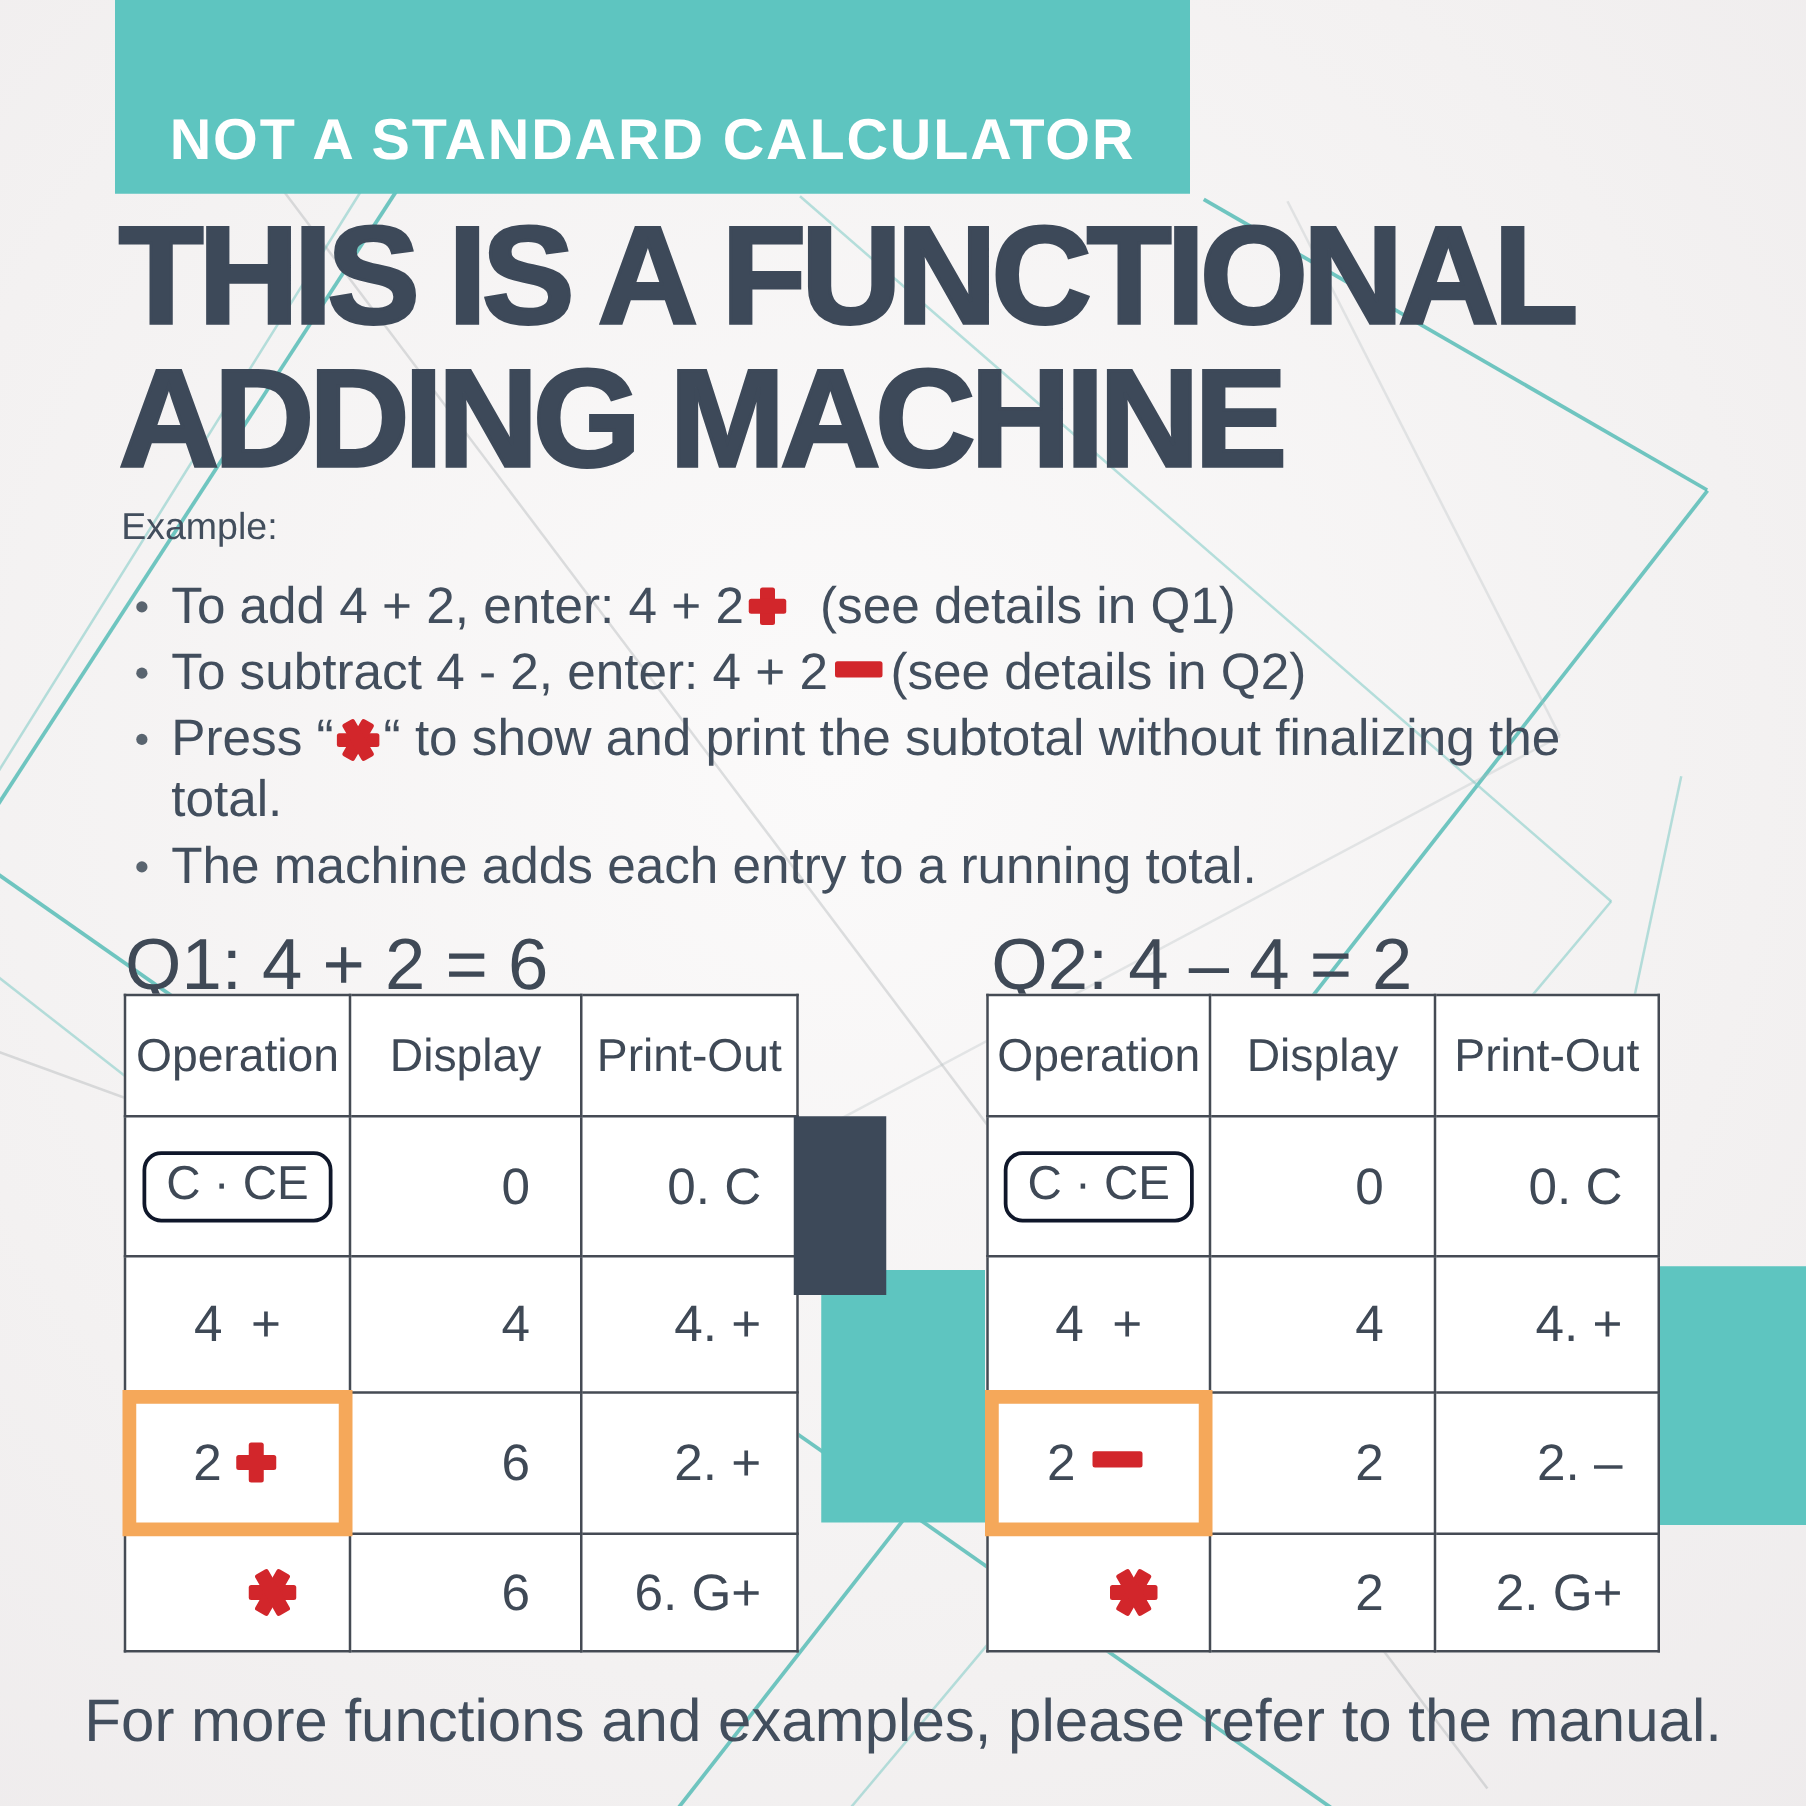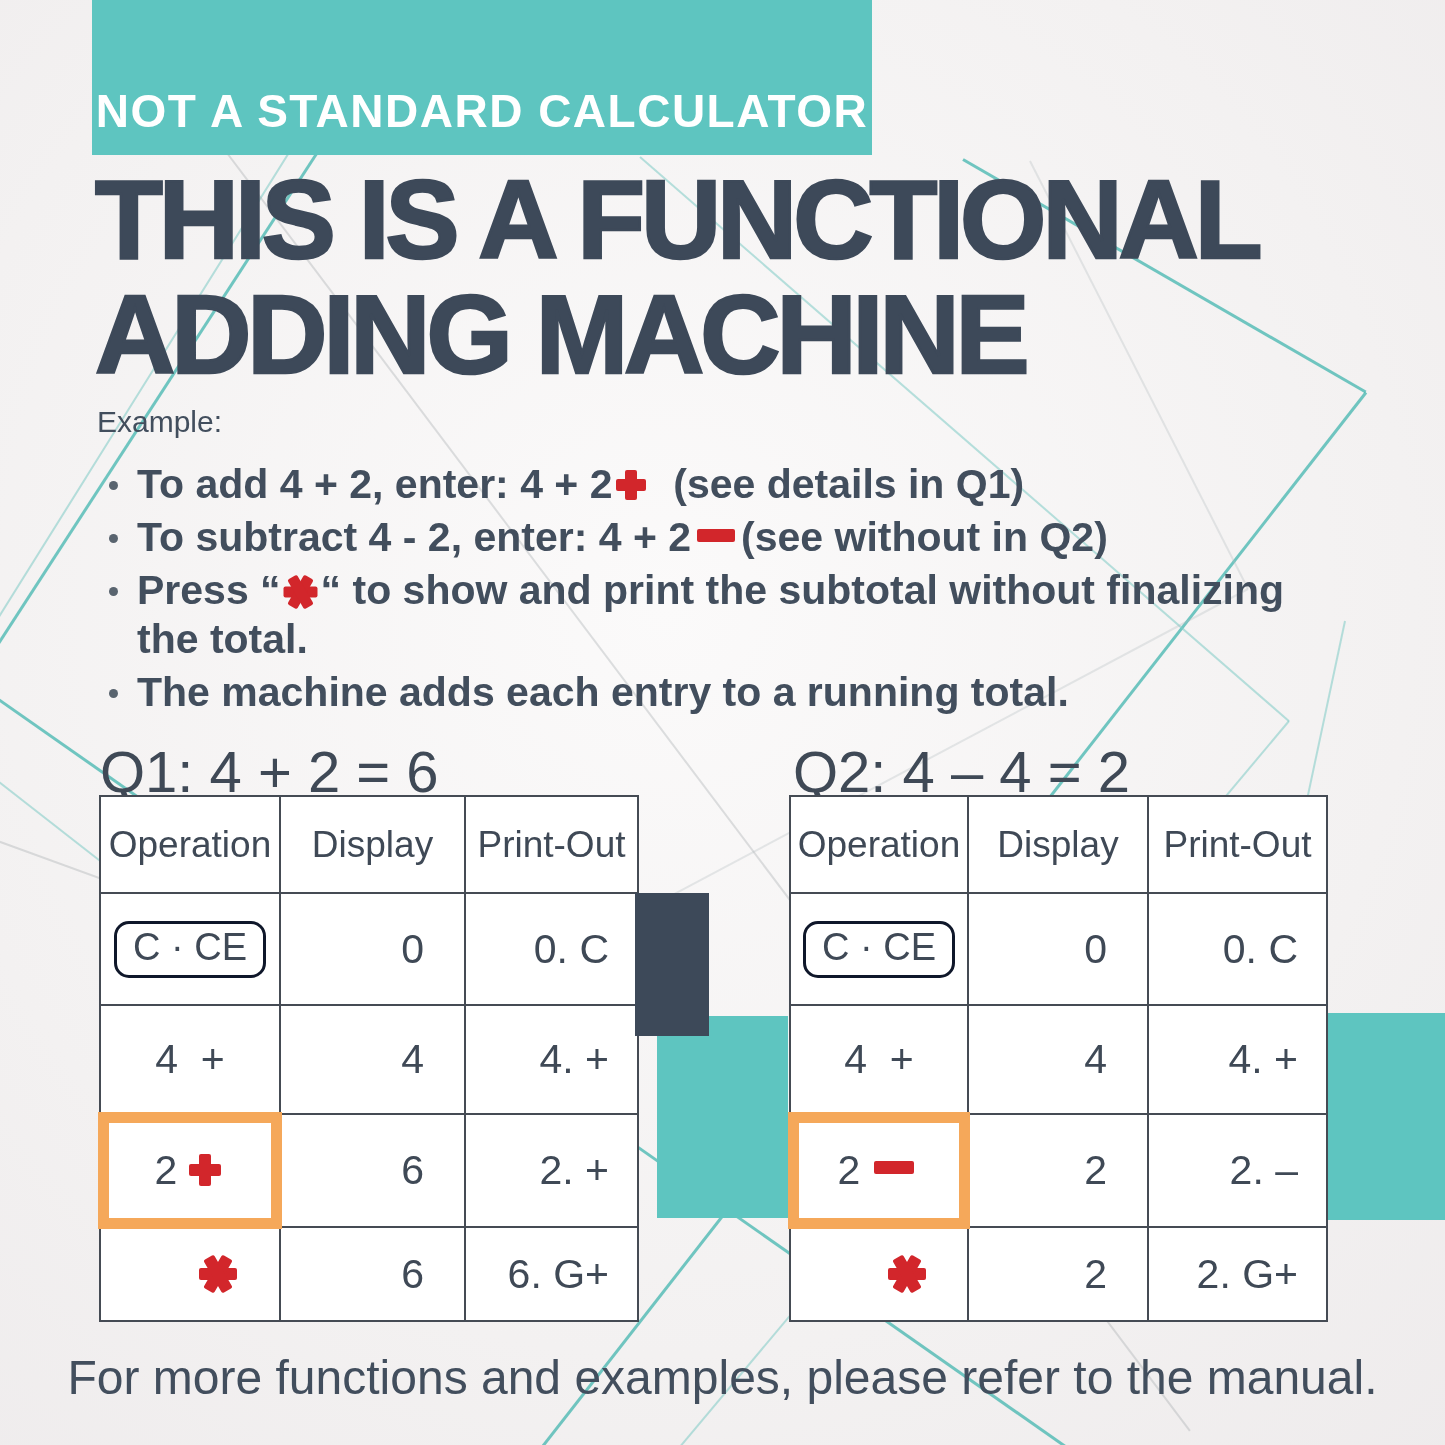"NOT A STANDARD CALCULATOR" .badge { width: 780px -> 860px }
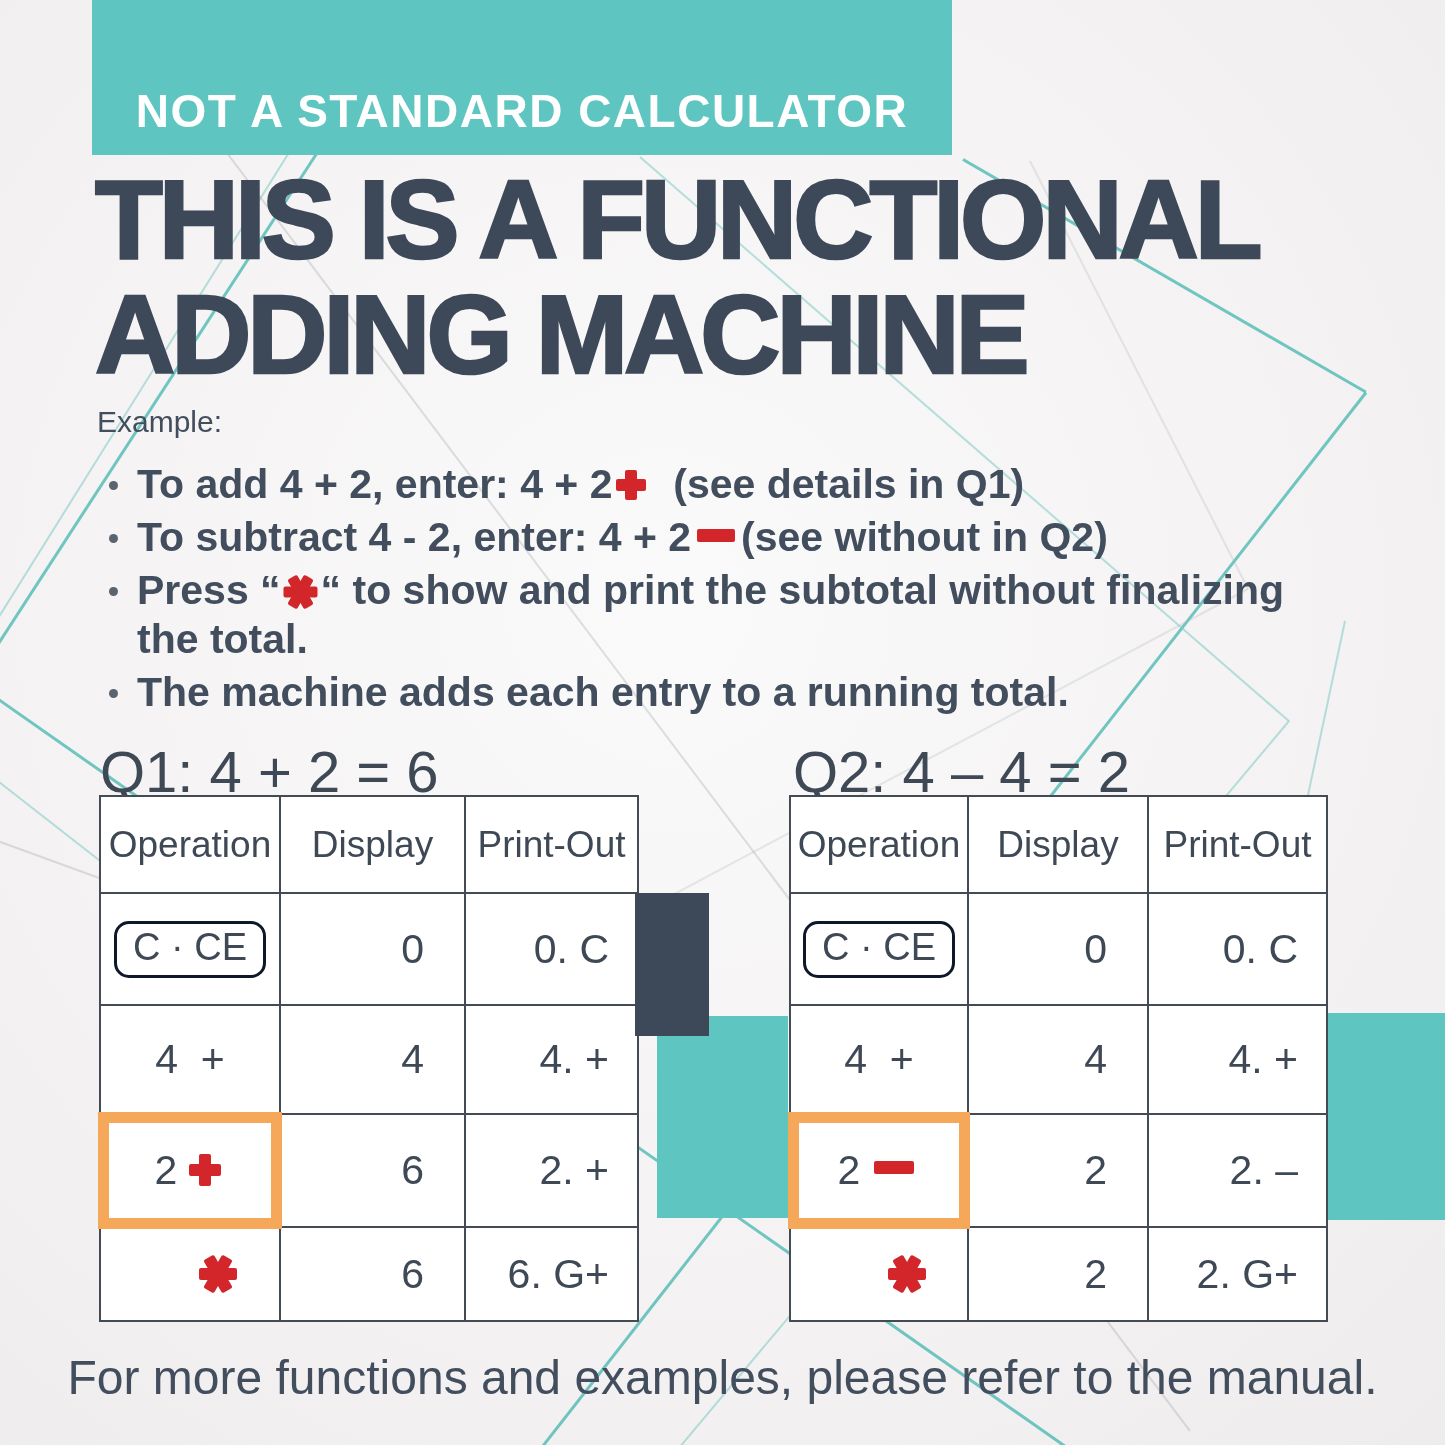"To add 4 + 2," .bullets { font-weight: bold -> none }
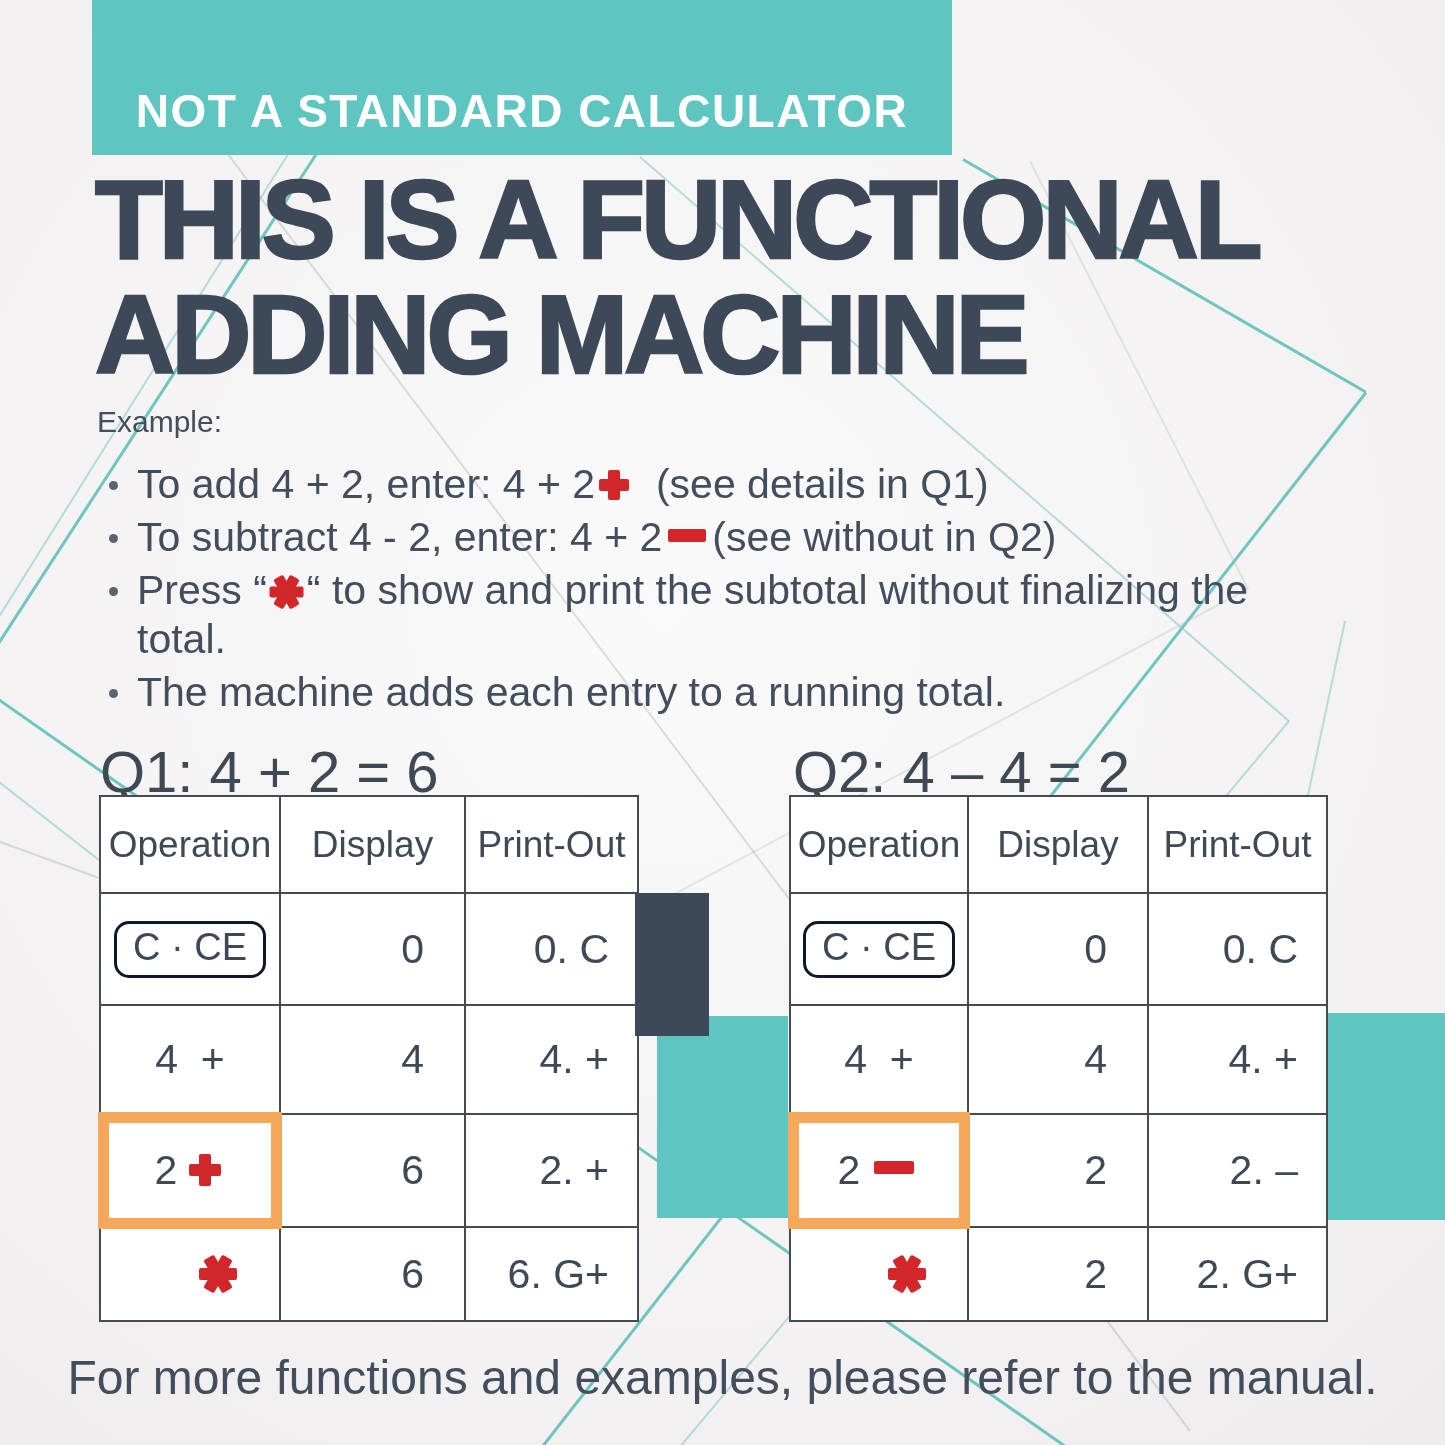"(see without in Q2)" span { text: without -> details }
